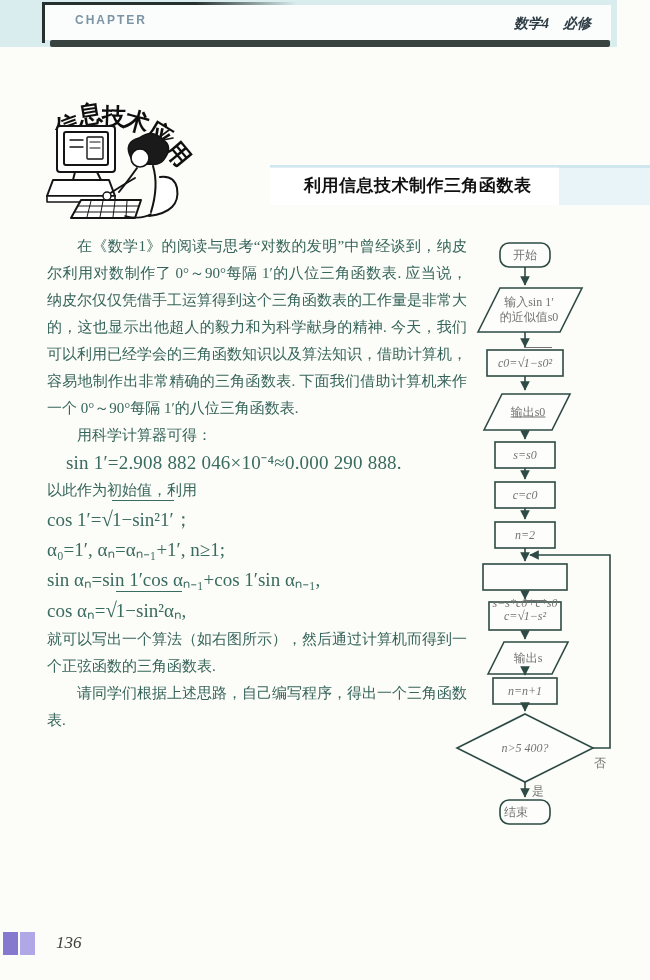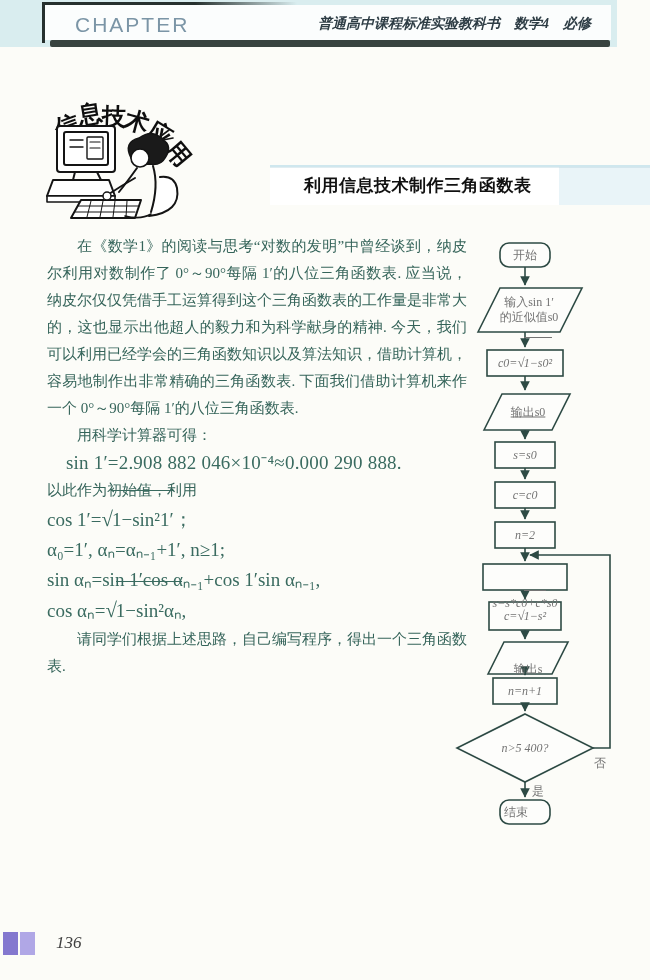"CHAPTER" .chapter { font-size: 21px -> 12px; font-weight: none -> bold }
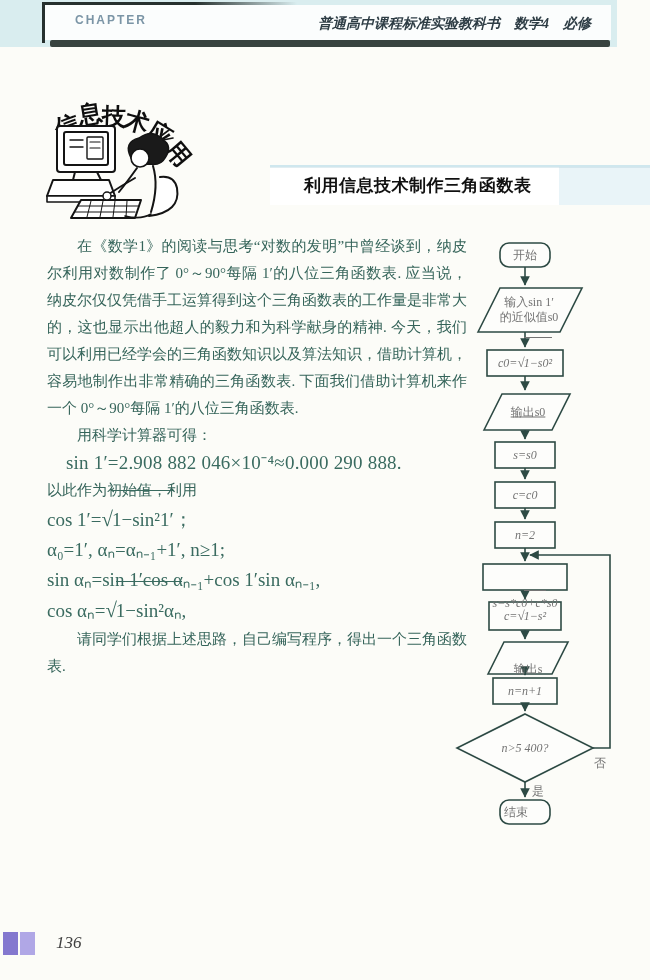"普通高中课程标准实验教科书" span { html: <span>普通高中课程标准实验教科书</span> -> none }
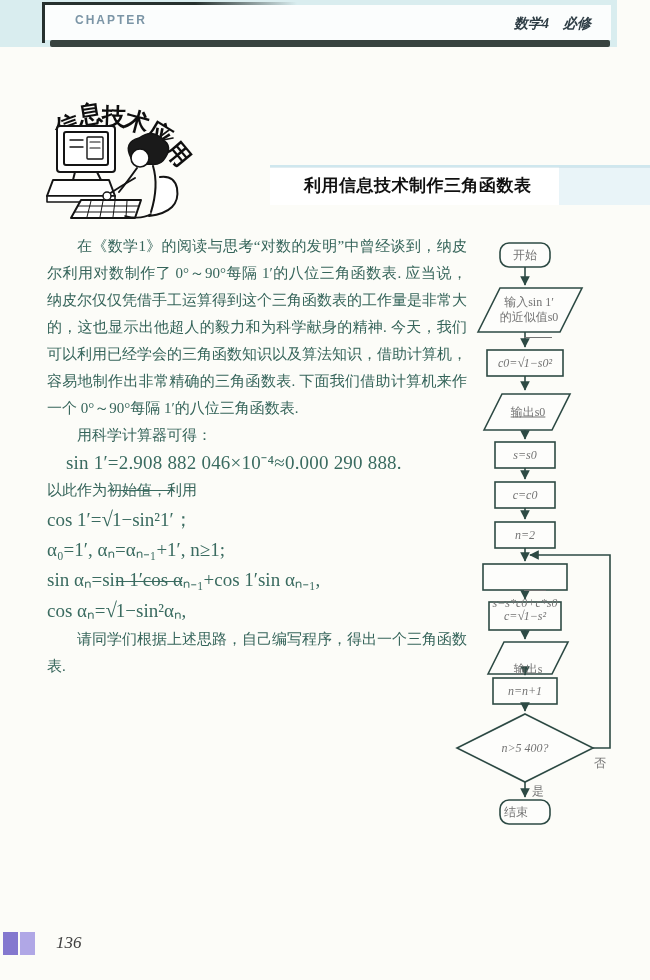"1−s0²" .sq { padding-top: 18px -> 8px }
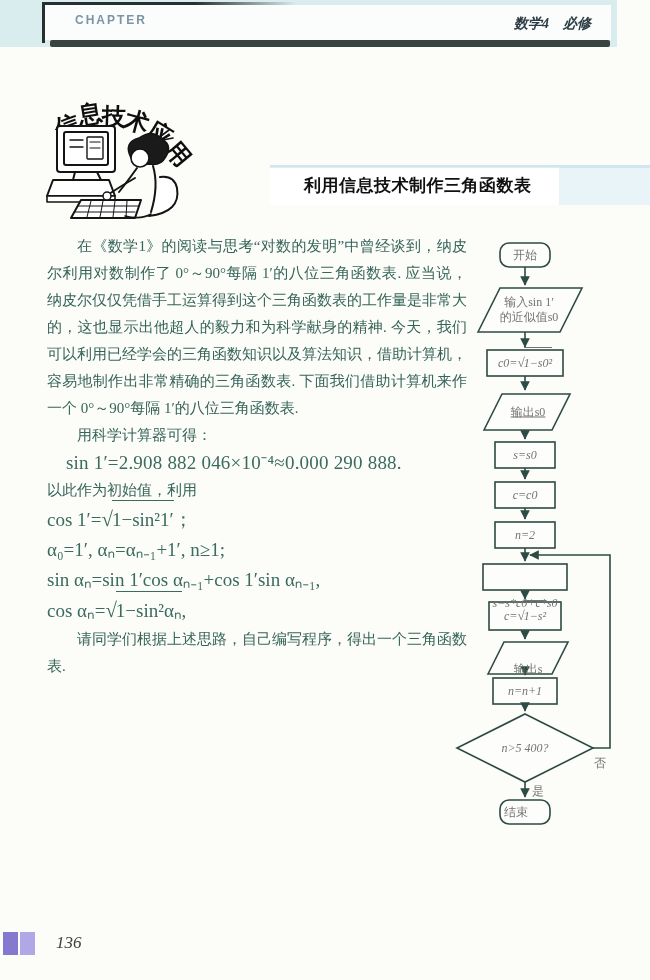"就可以写出一个算法（如右图所示），然后通过计算机而得到一个正弦函数的三角函数表." div { html: none -> <div>就可以写出一个算法（如右图所示），然后通过计算机而得到一个正弦函数的三角函数表.</div> }
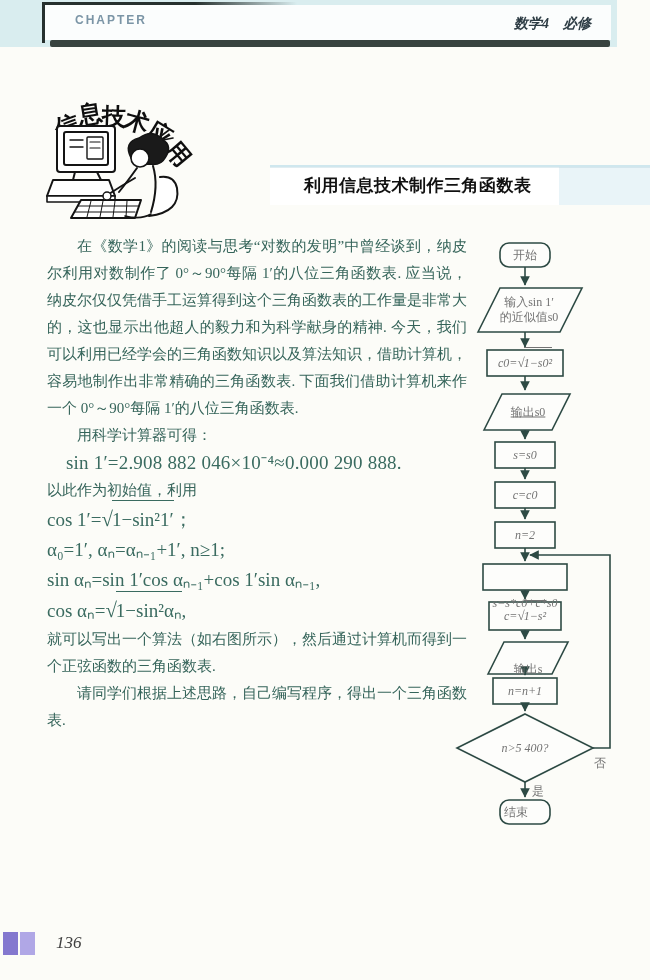"输出s" div.fl { margin-top: 11px -> none }
